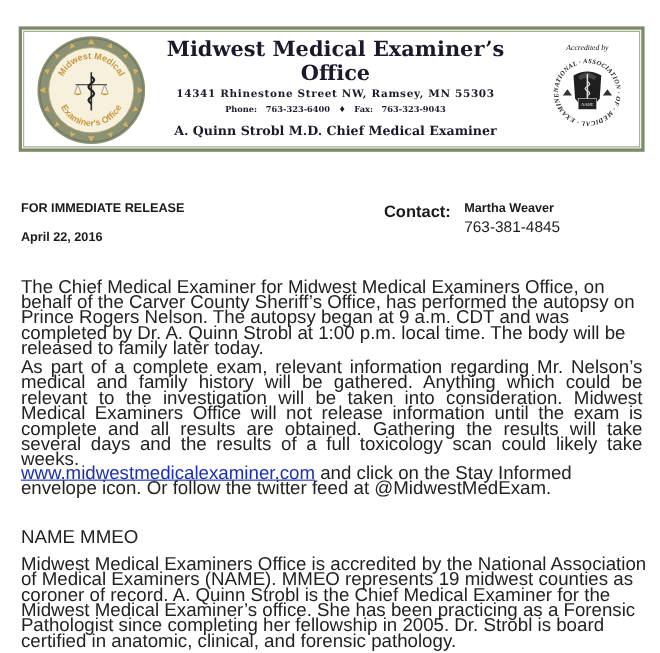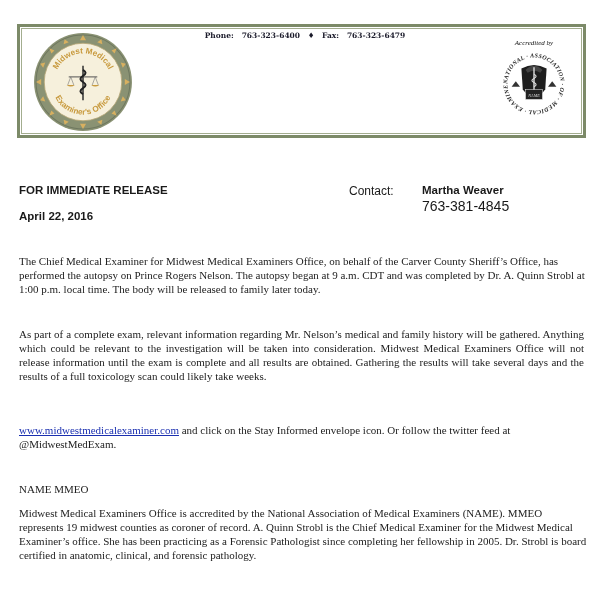"Midwest Medical Examiner’s Office" div.lh-title { html: none -> <div>Midwest Medical Examiner’s Office</div> }
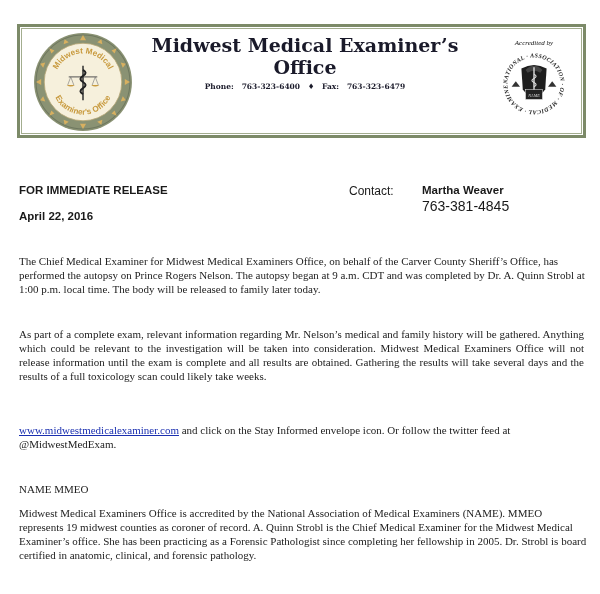"14341 Rhinestone Street NW, Ramsey," div.lh-address { html: none -> <div>14341 Rhinestone Street NW, Ramsey, MN 55303</div> }
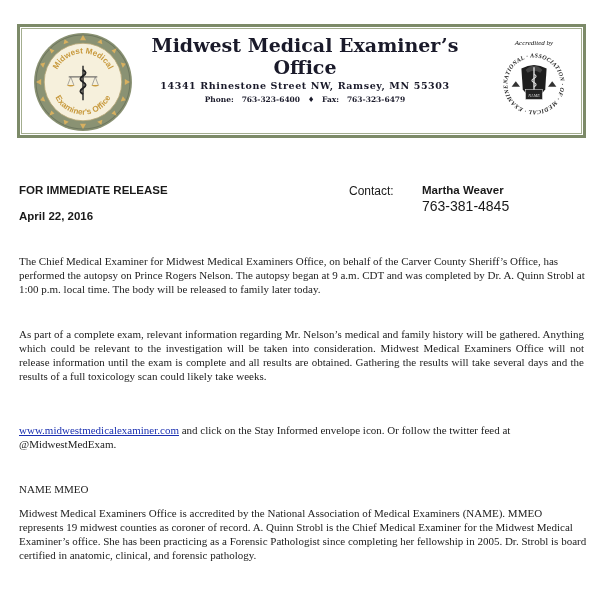"763-323-6479" span { text: 763-323-6479 -> 763-323-9043 }
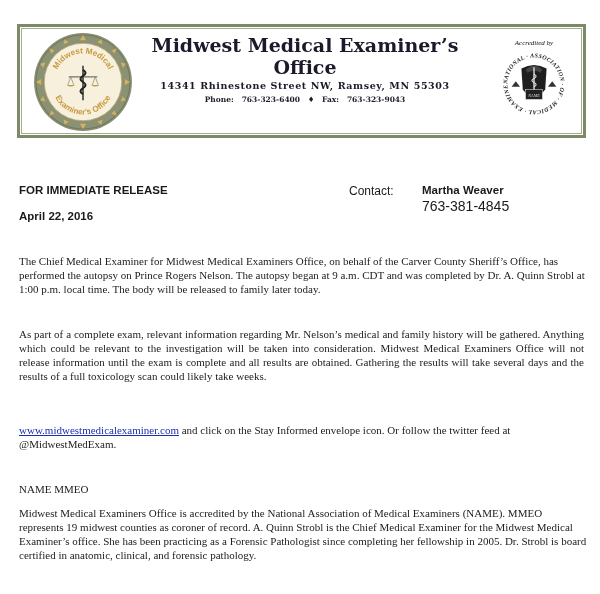"A. Quinn Strobl M.D. Chief" div.lh-chief { html: none -> <div>A. Quinn Strobl M.D. Chief Medical Examiner</div> }
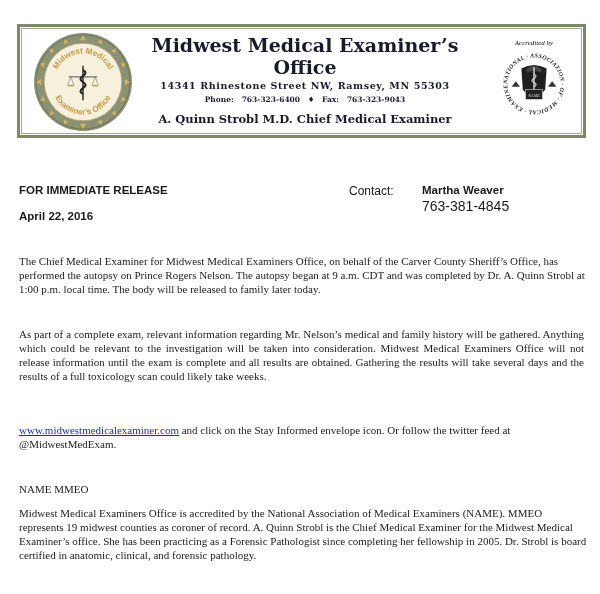"Contact:" .contact-label { font-size: 12px -> 15px; font-weight: normal -> bold }
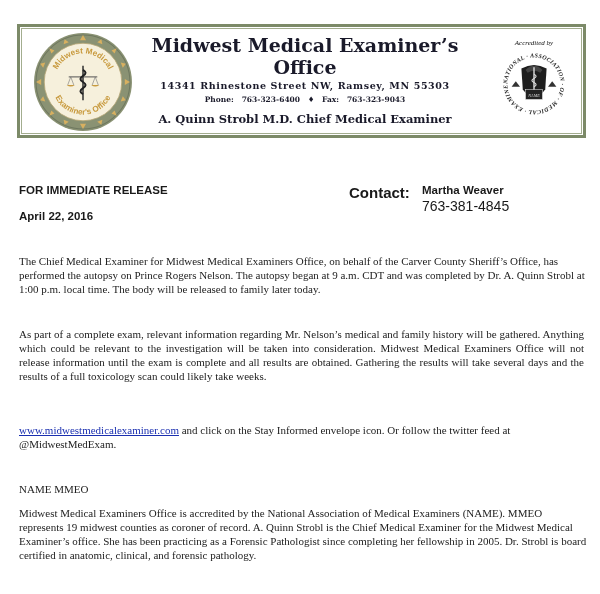"The Chief Medical Examiner for" .para { font-family: Liberation Serif, serif -> none; font-size: 11px -> 17px }
